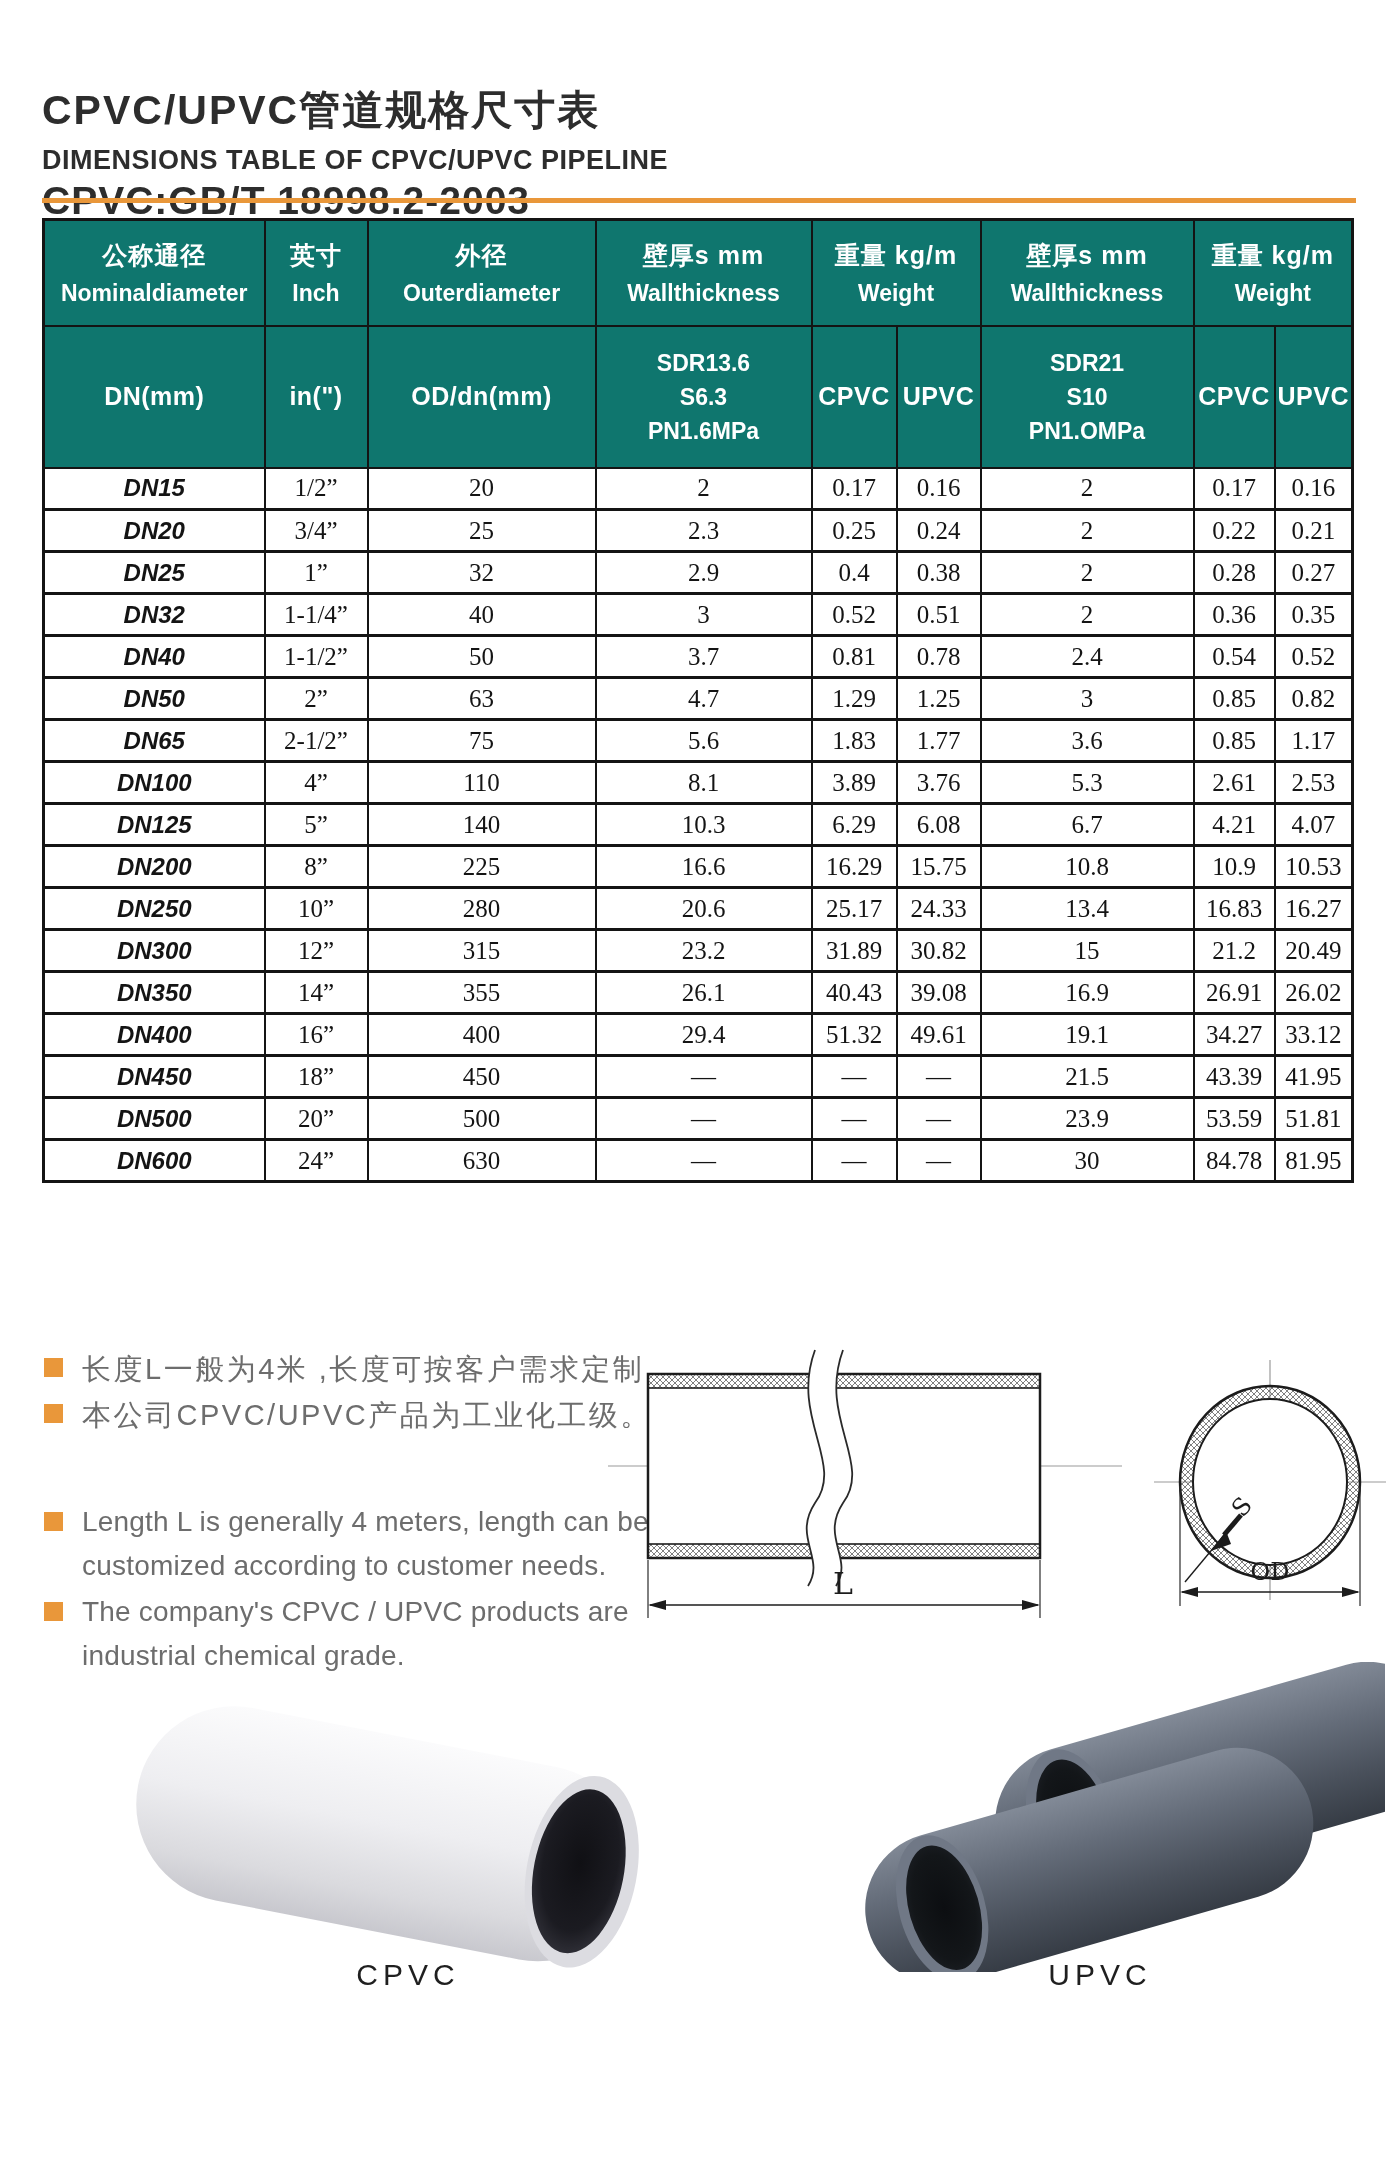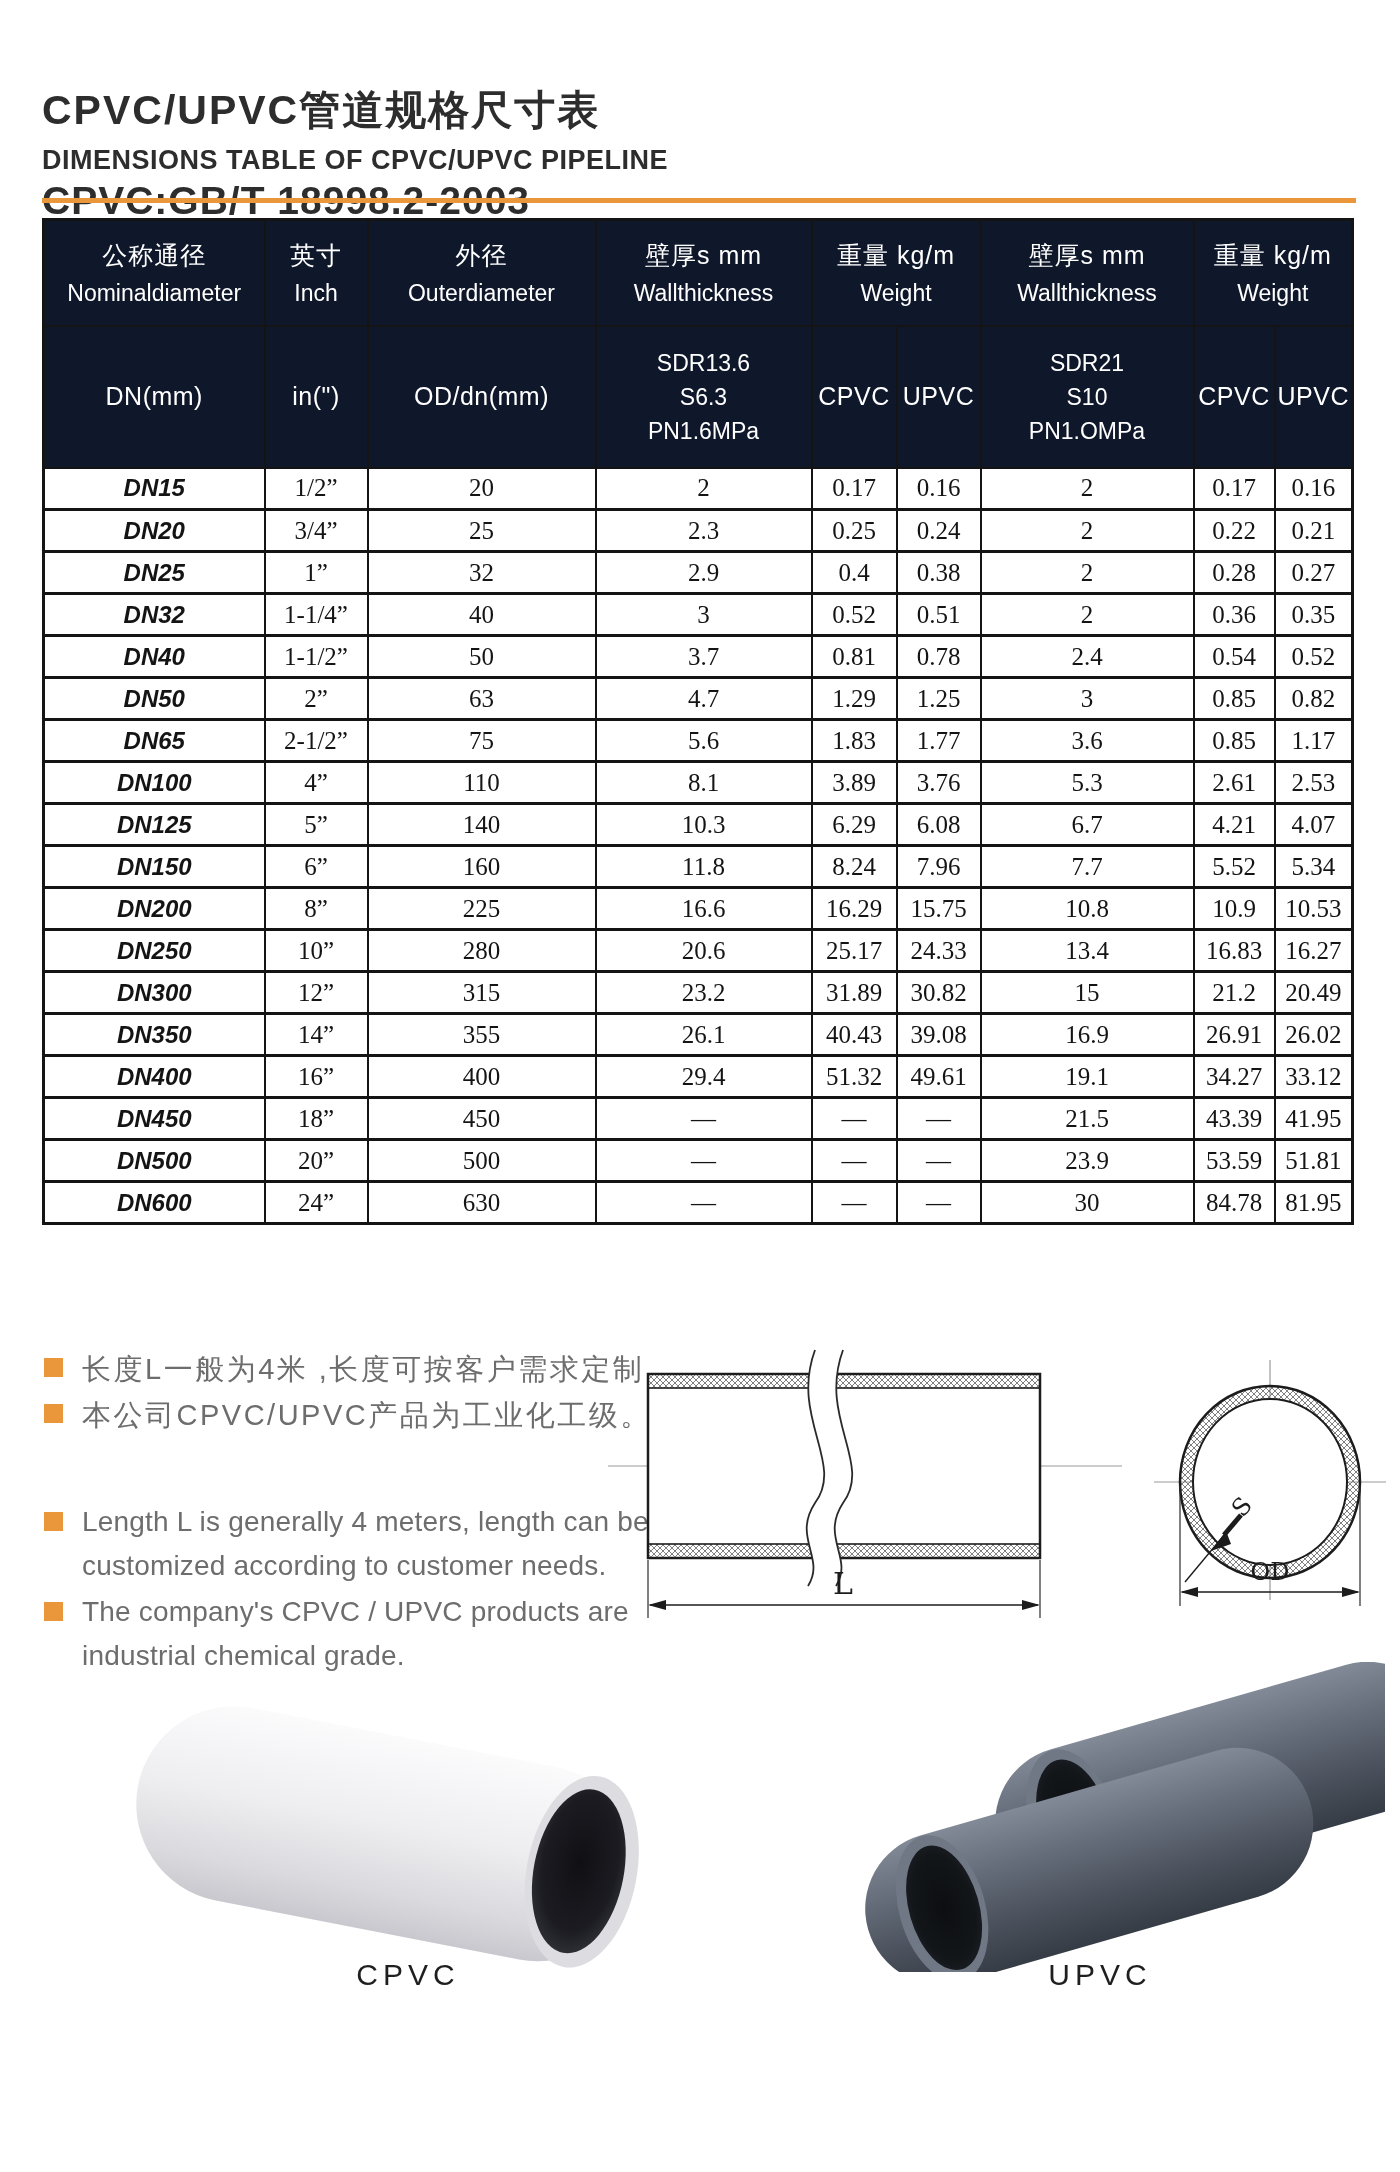"公称通径" .spec-table thead th { background: #0f172a -> #0f766e; font-weight: 400 -> 700 }
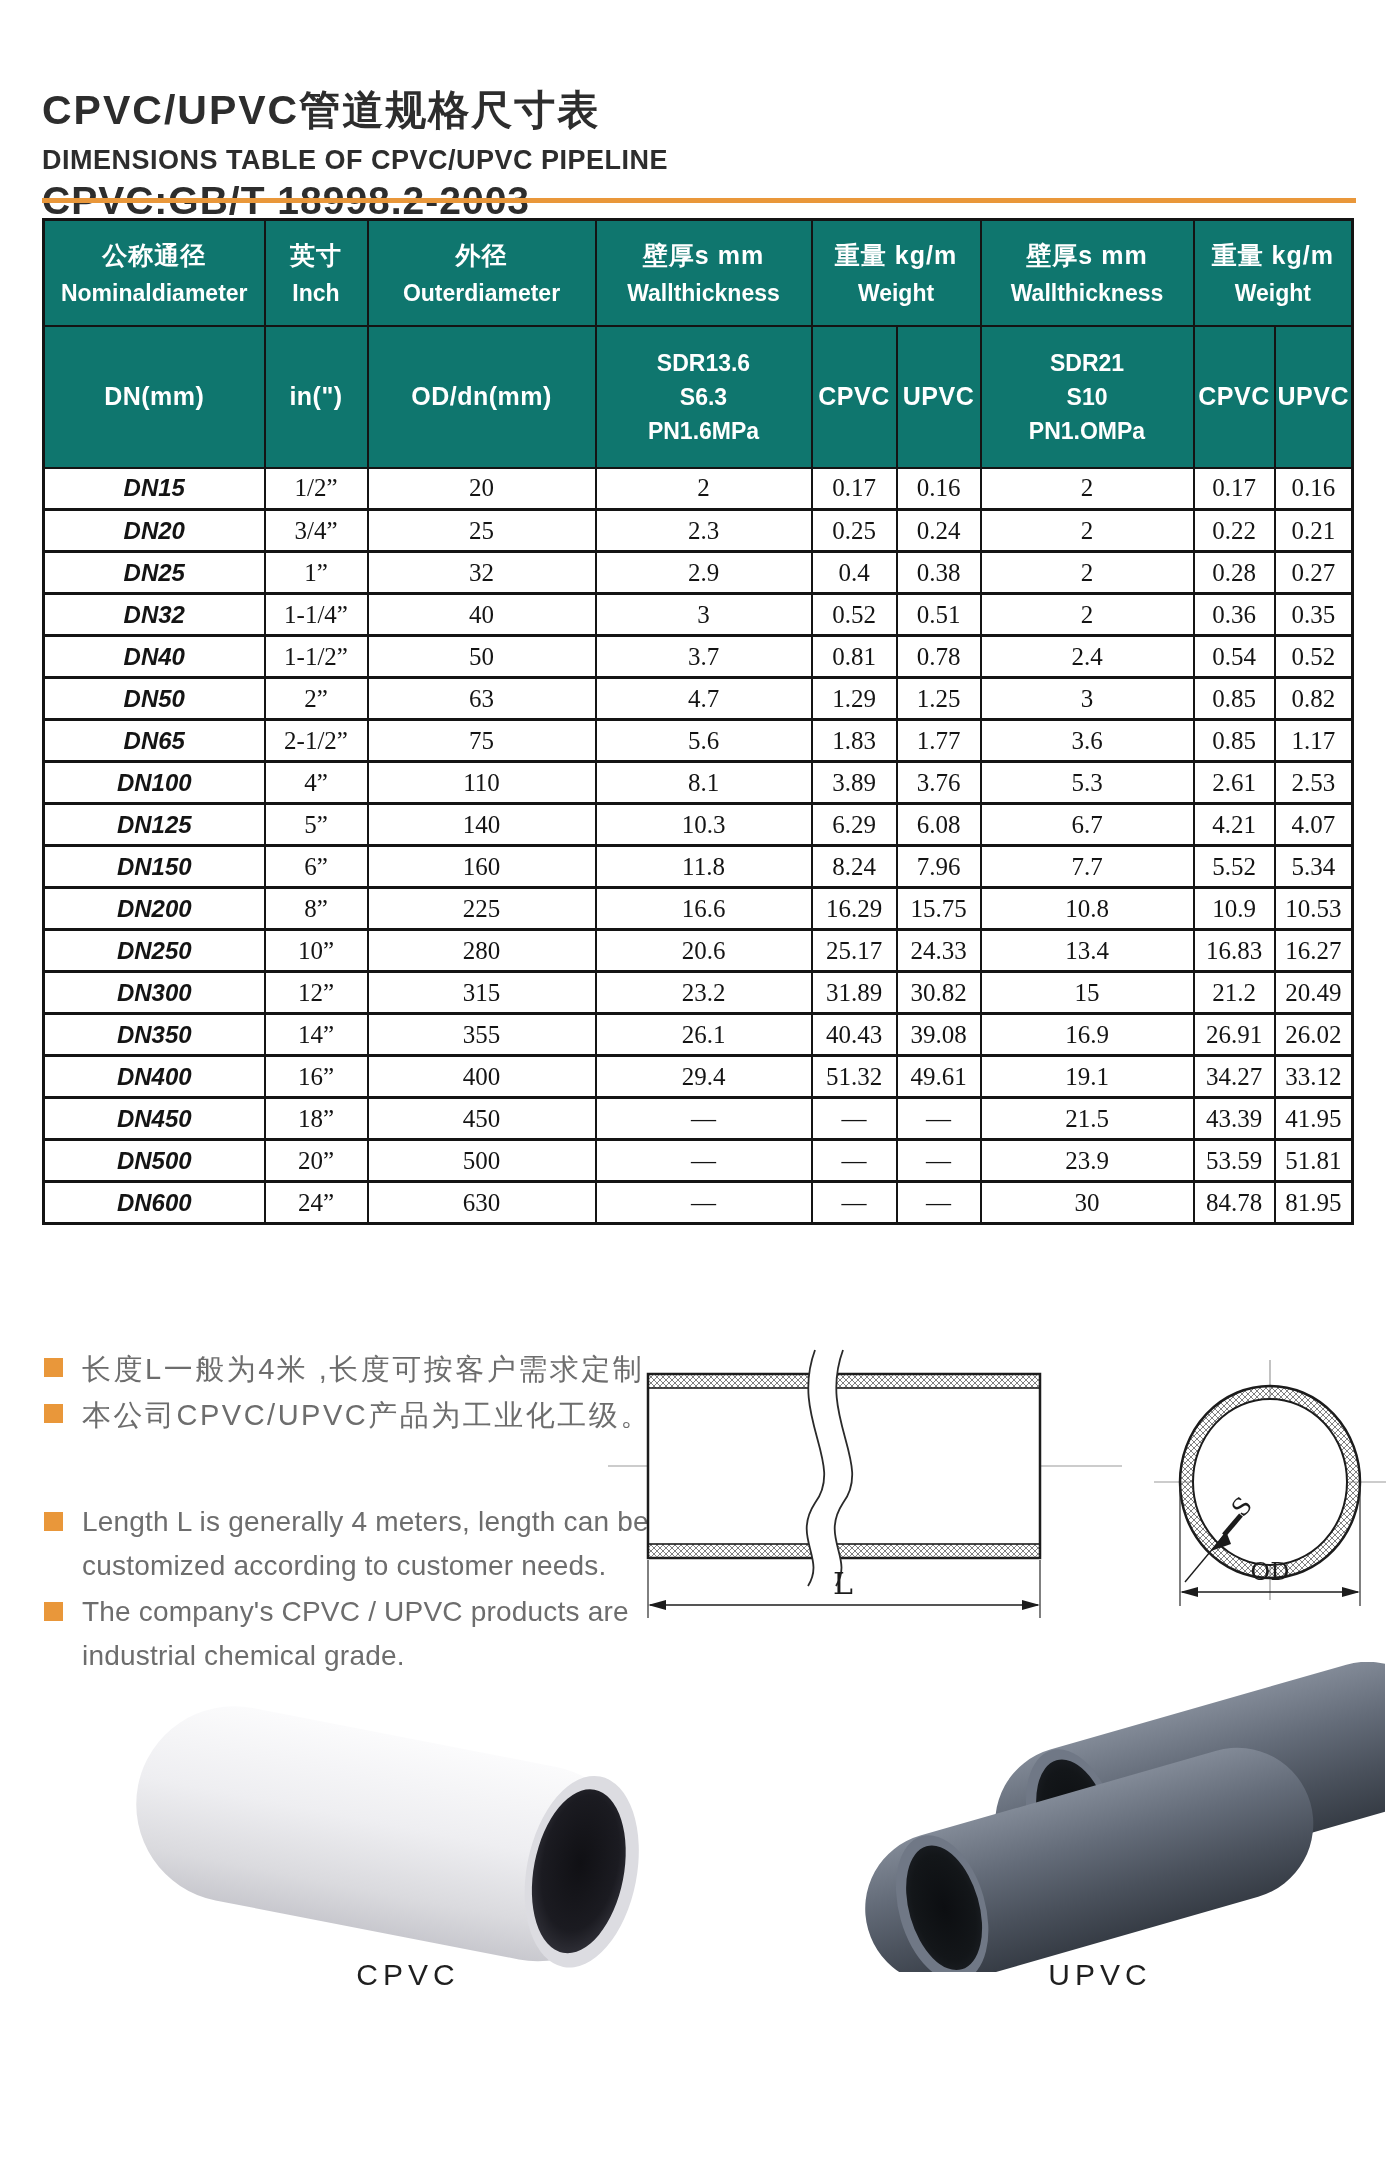"DN150" tr { html: <tr> <td>DN150</td> <td>6”</td> <td>160</td> <td>11.8</td> <td>8.24</td> <td>7.96</td> <td>7.7</td> <td>5.52</td> <td>5.34</td> </tr> -> none }
